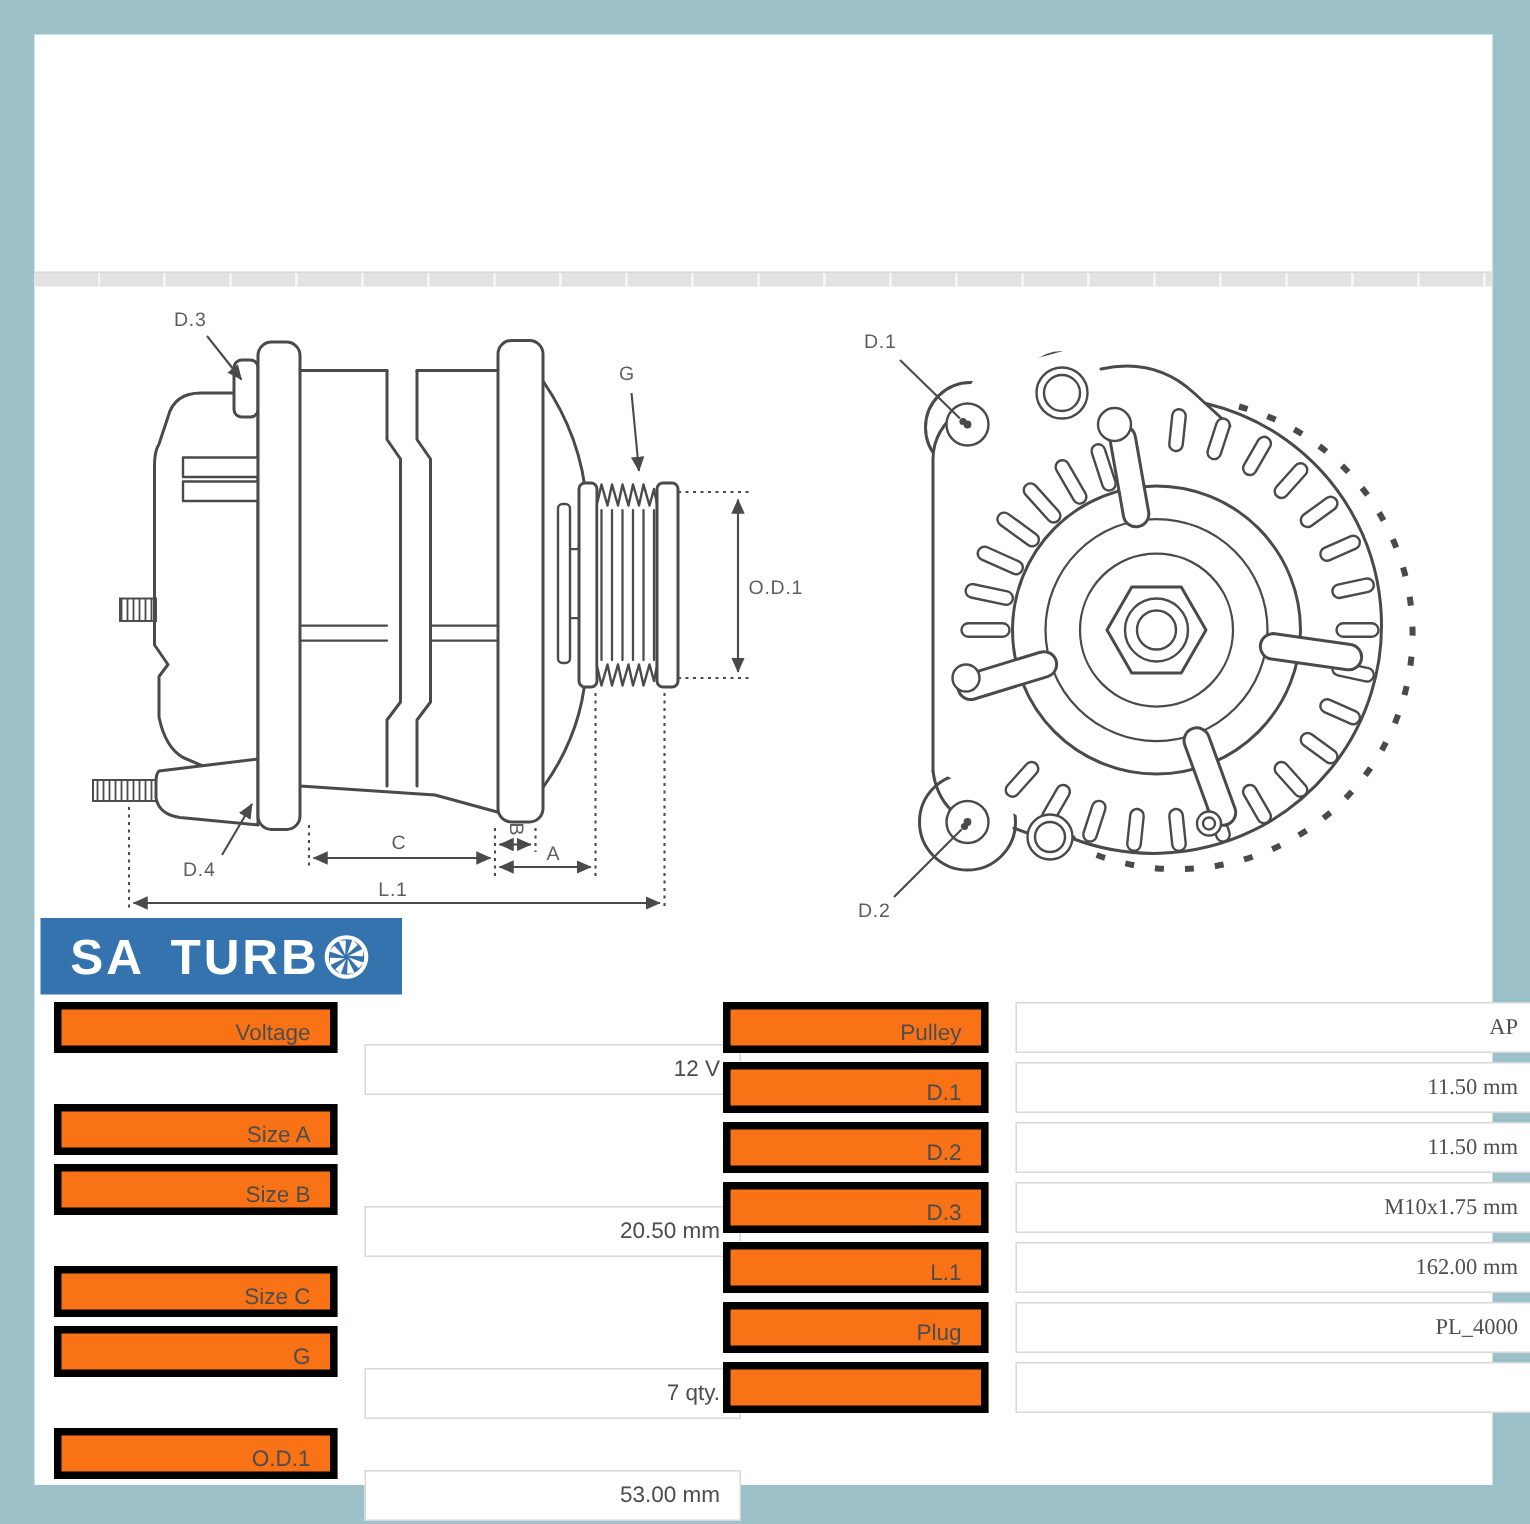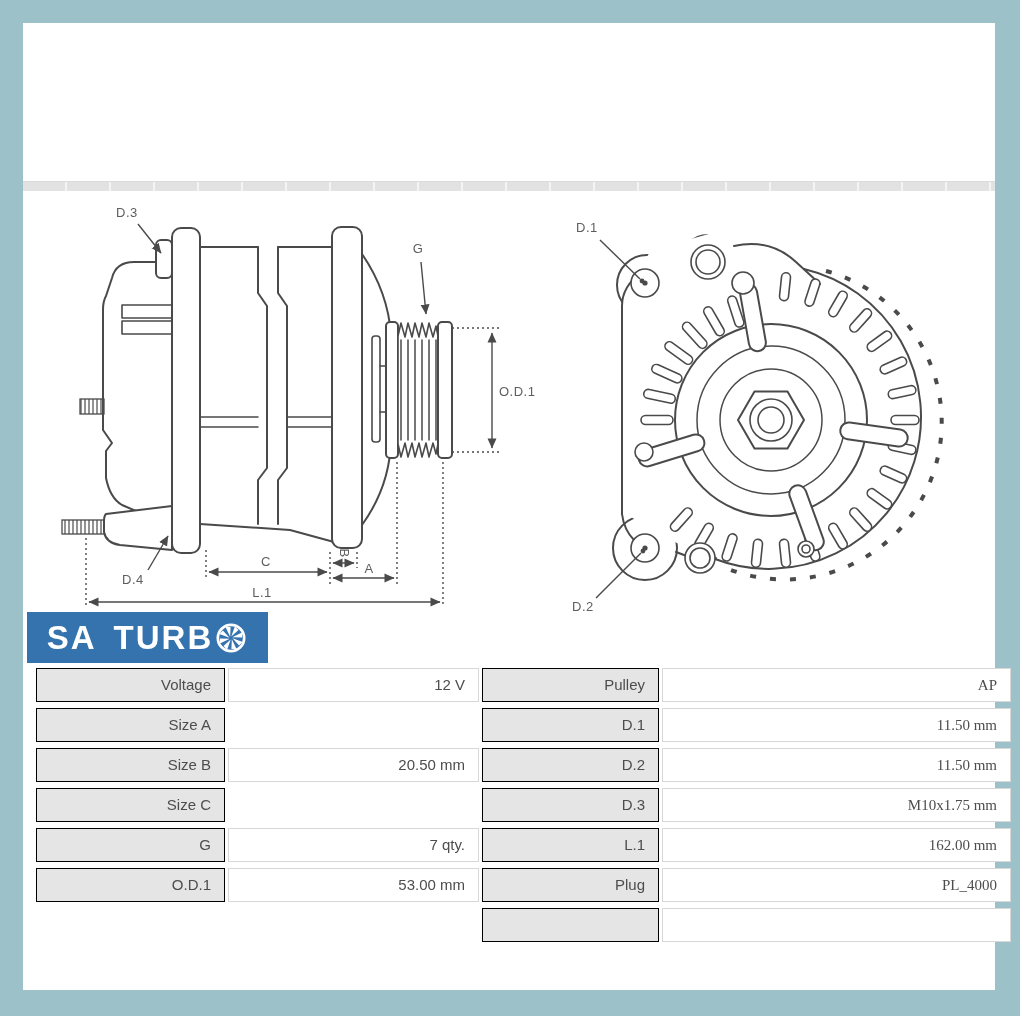"Voltage" .spec-table .cl { background: #e5e5e5 -> #f97316; border: 1px solid #000000 -> 5px solid #000000; margin-right: 3px -> 18px }
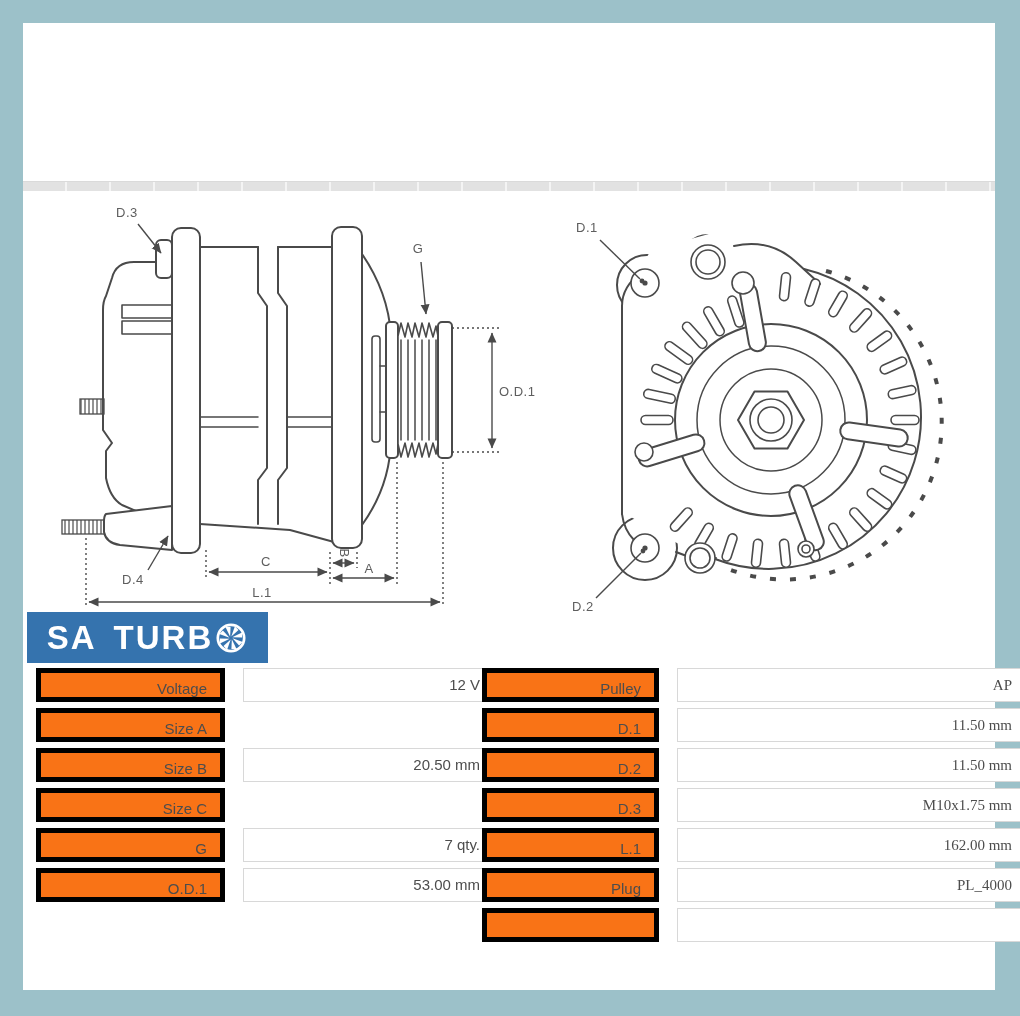"12 V" .t-left .cv { margin-top: none -> 28px }
